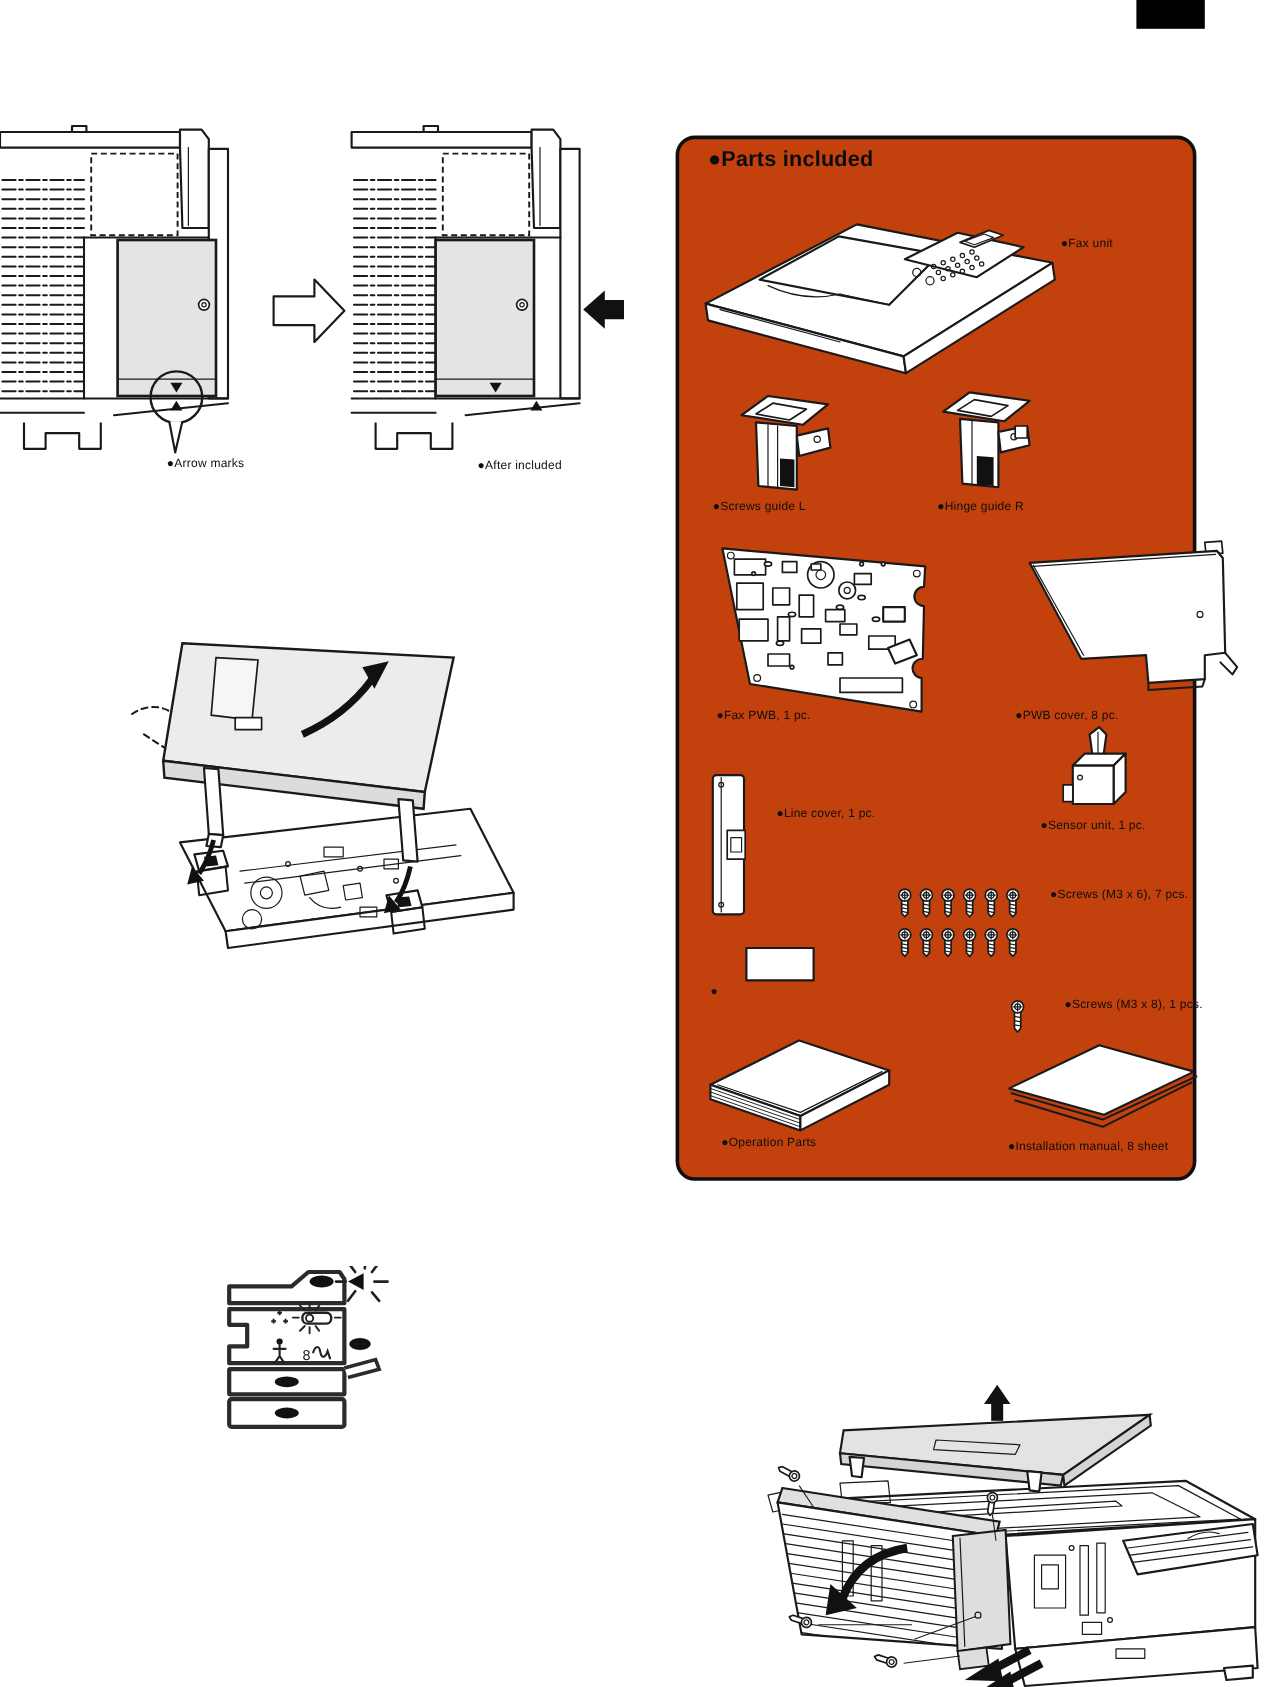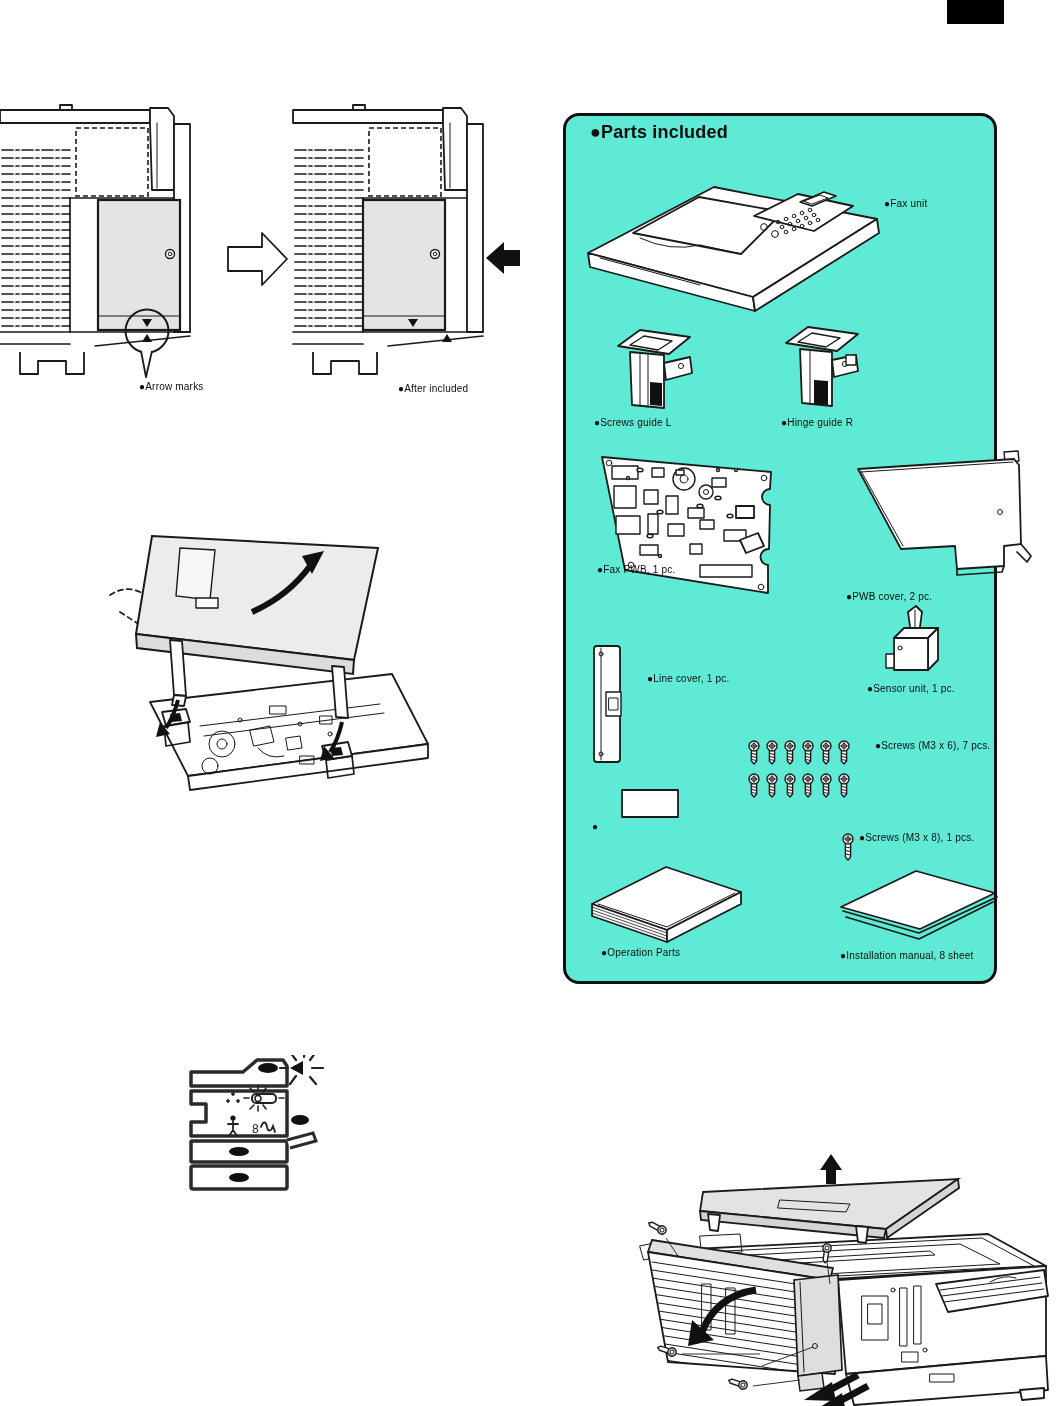"●Parts included" .parts-box { background: #5eead4 -> #c2410c }
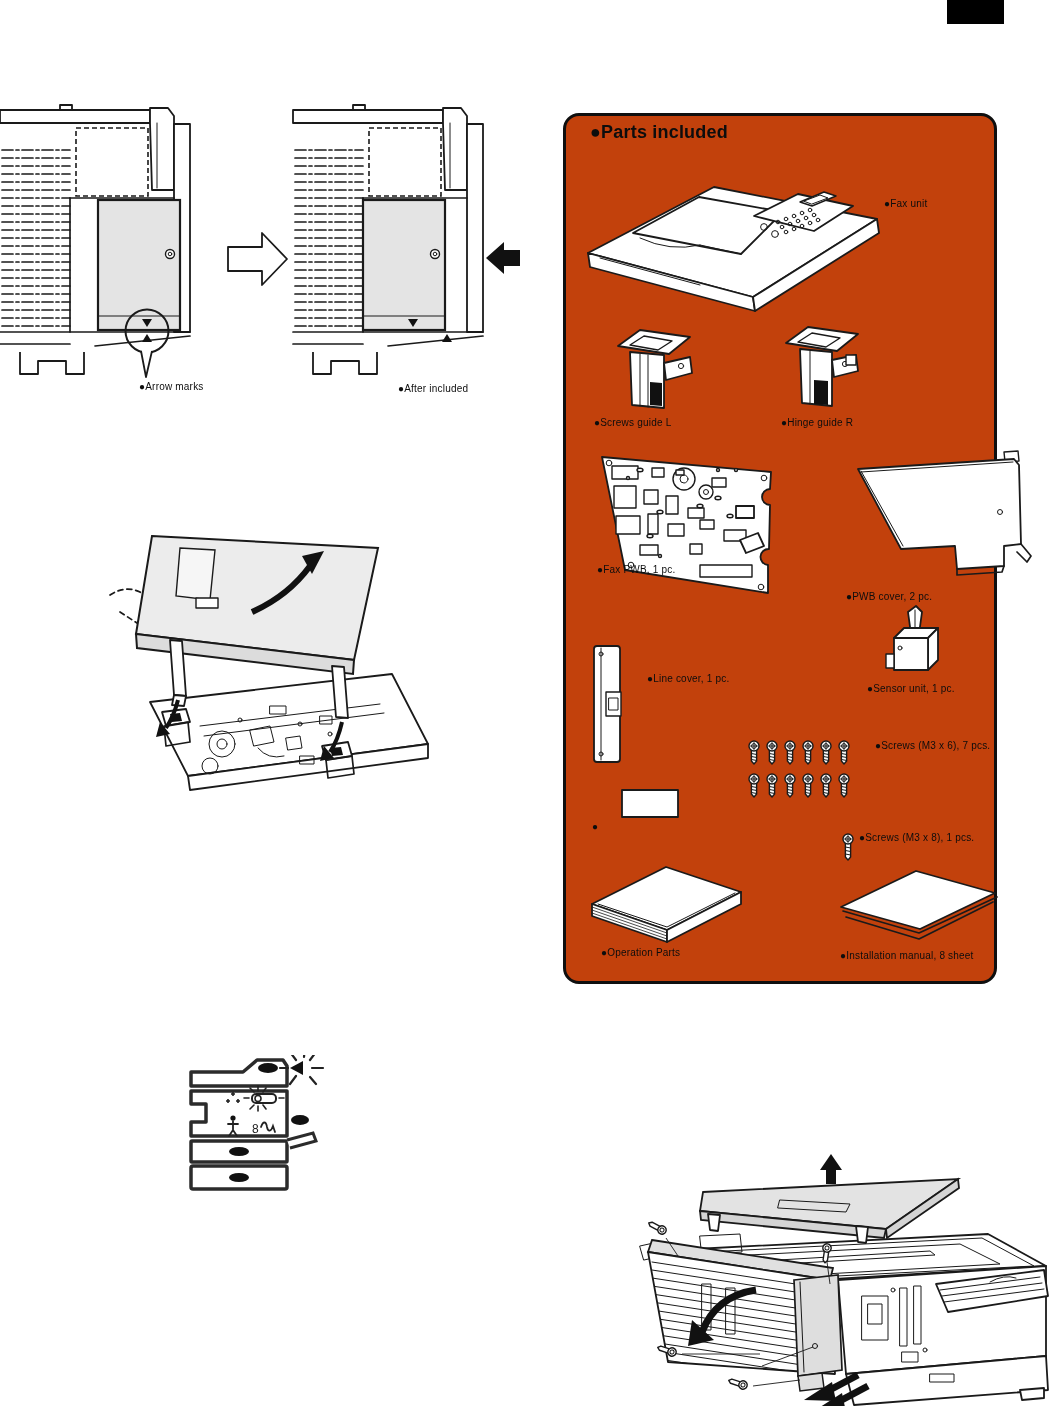"●Fax PWB, 1 pc." span.lbl { top: 448px -> 475px }
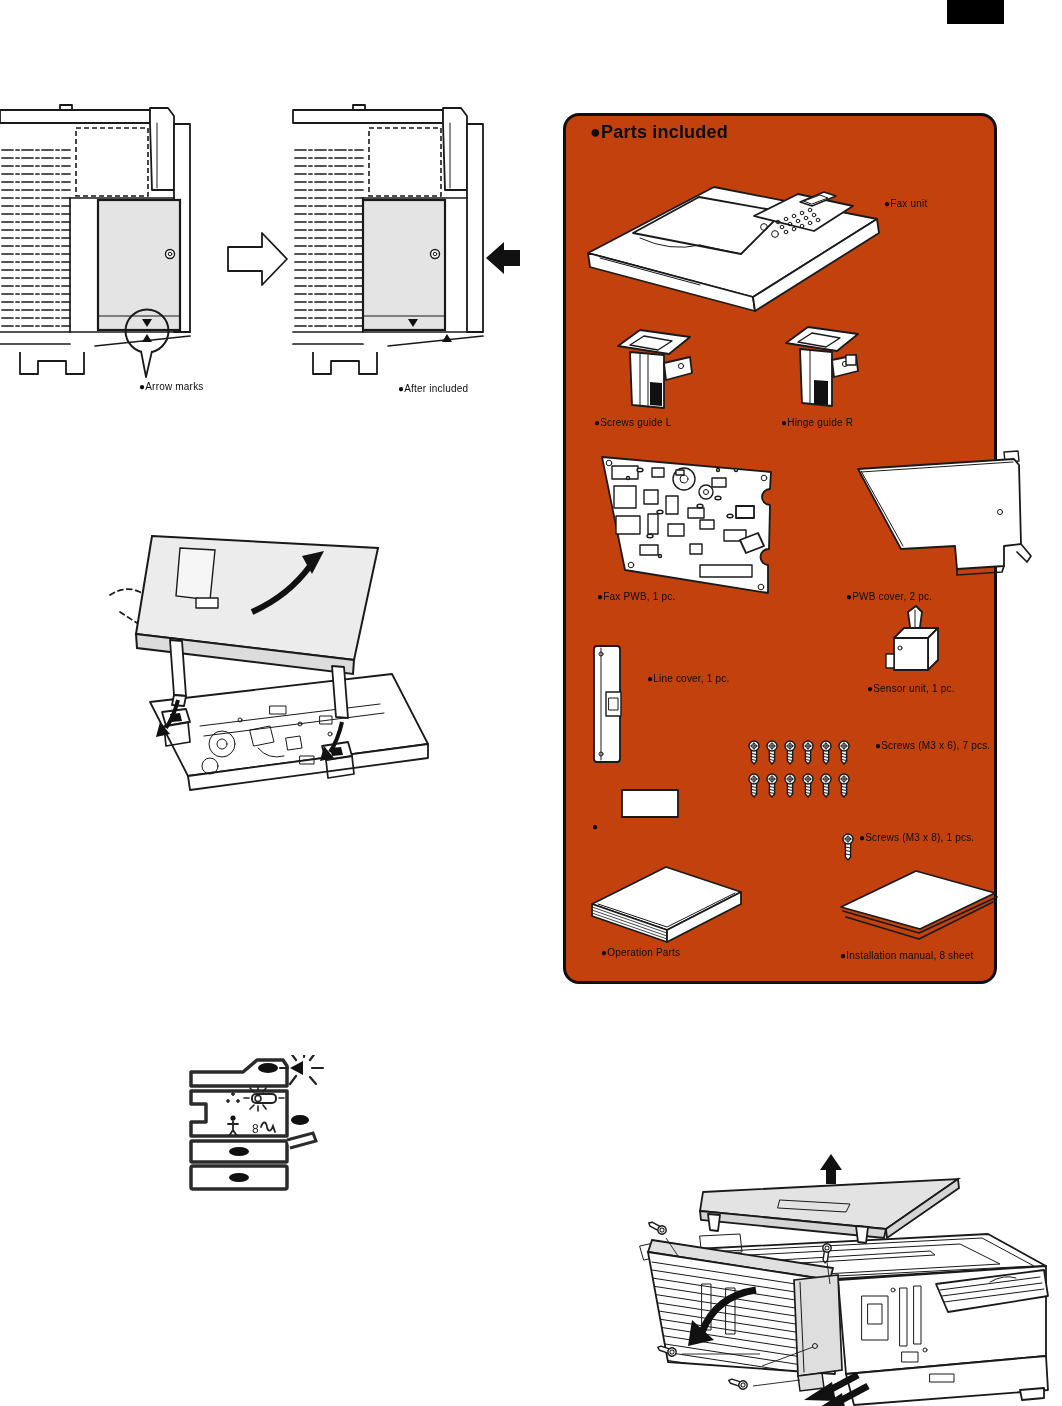"●PWB cover, 2 pc." span.lbl { text: 2 -> 8 }
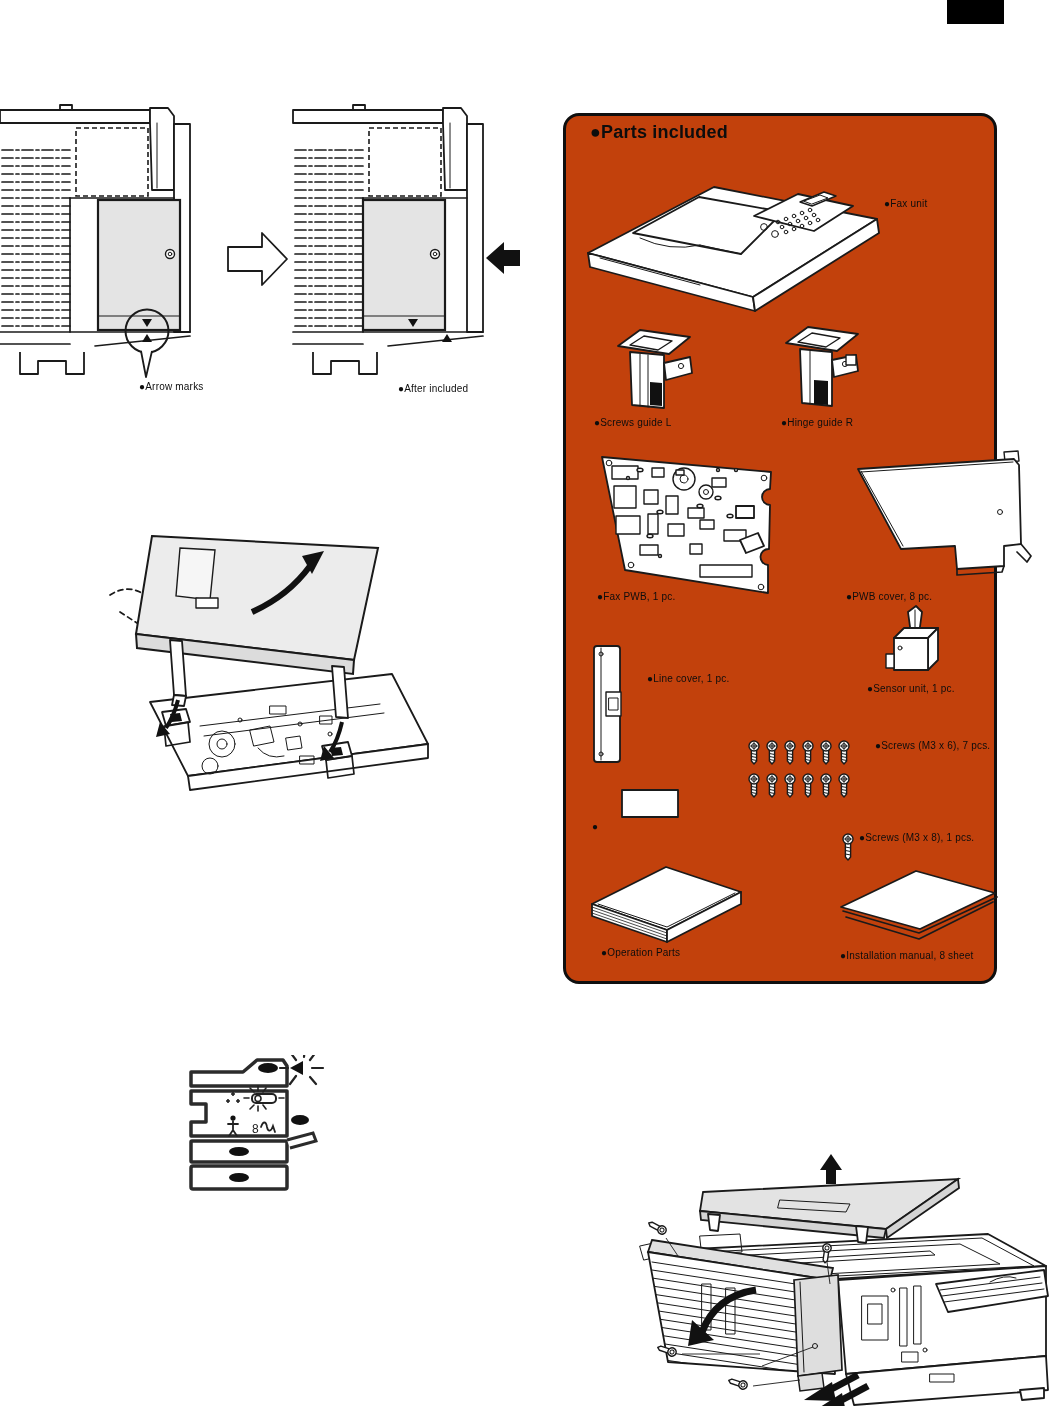"●Screws (M3 x 8), 1" span.lbl { left: 293px -> 321px }
